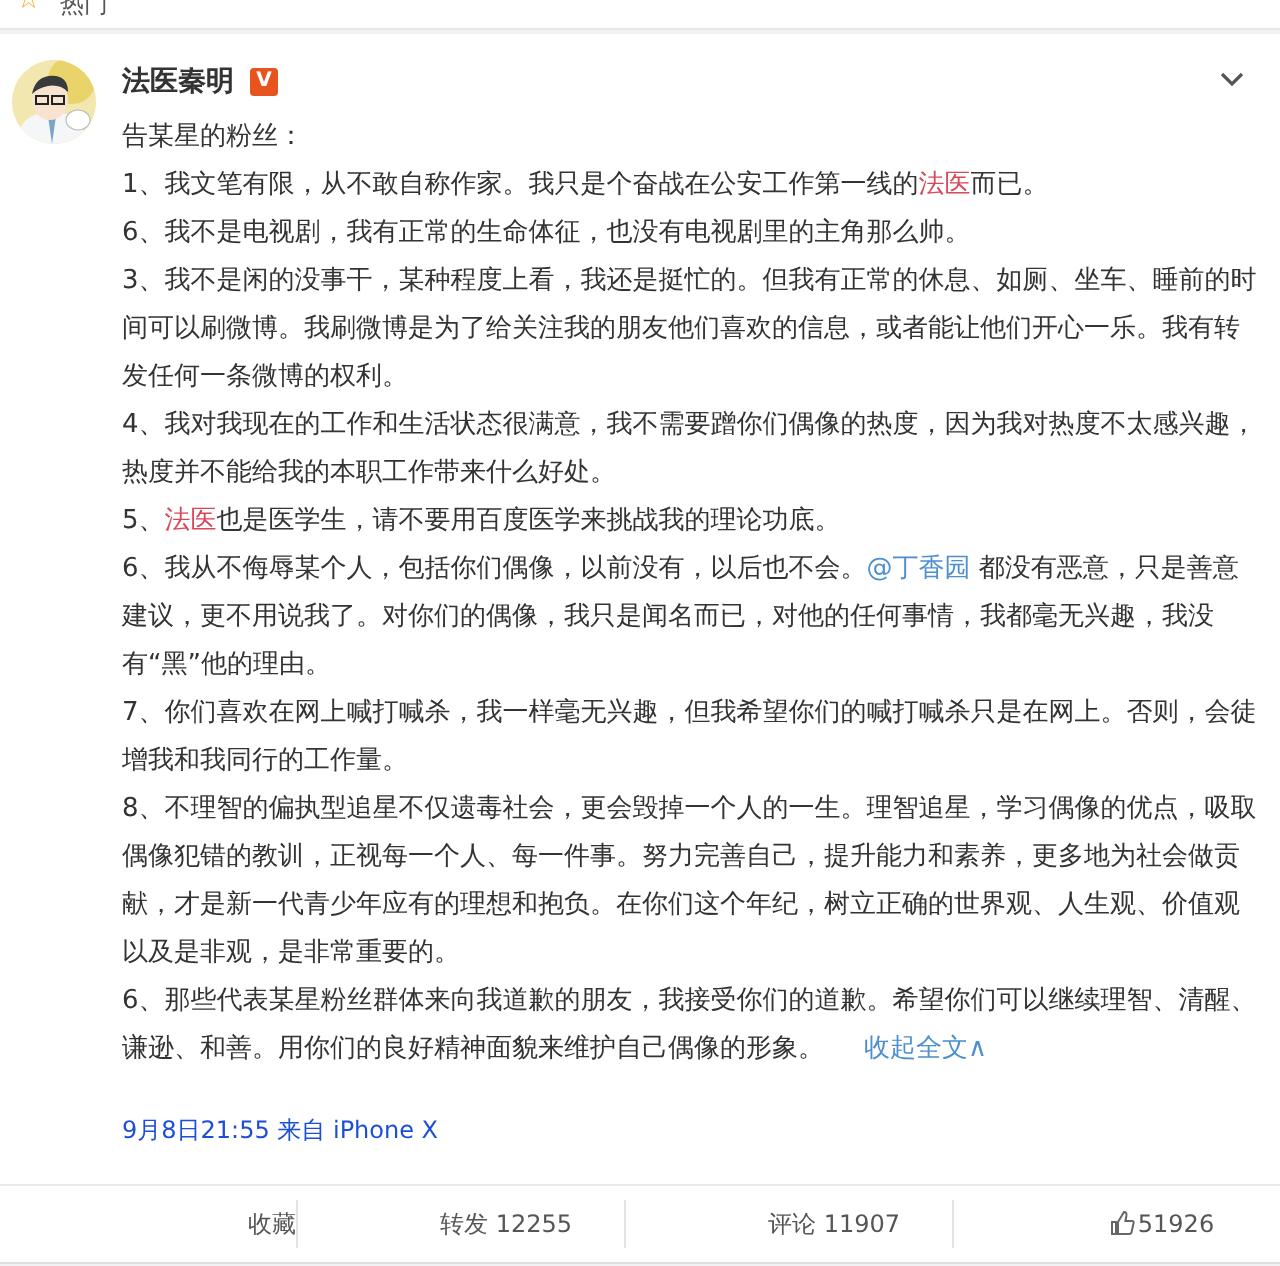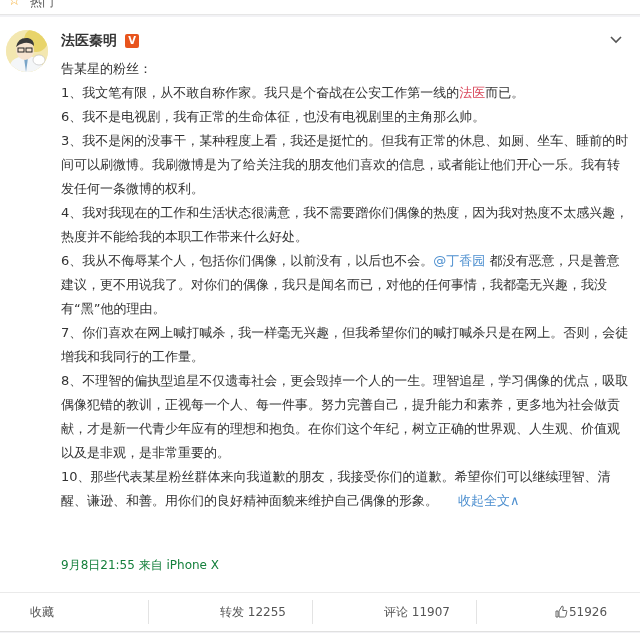"5、法医也是医学生，请不要用百度医学来挑战我的理论功底。" p { html: none -> <p><span>5、</span><span>法医</span><span>也是医学生，请不要用百度医学来挑战我的理论功底。</span></p> }
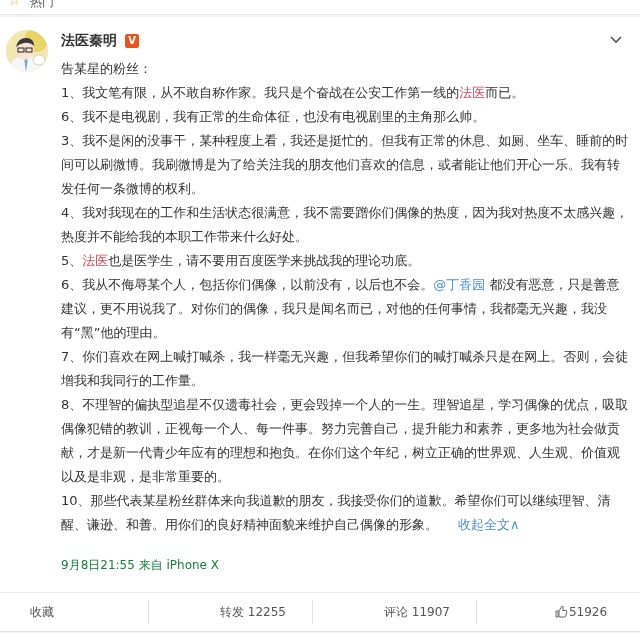"10、那些代表某星粉丝群体来向我道歉的朋友，我接受你们的道歉。希望你们可以继续理" span { text: 10 -> 6 }
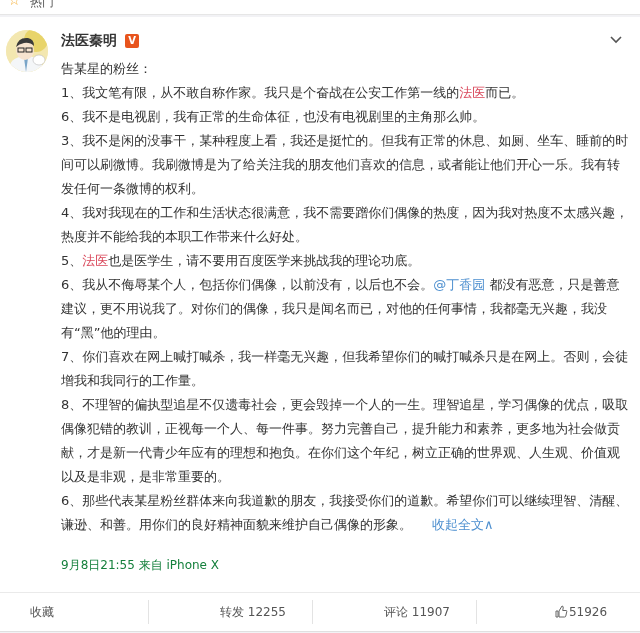"9月8日21:55 来自 iPhone X" .meta { color: #15803d -> #1d4ed8 }
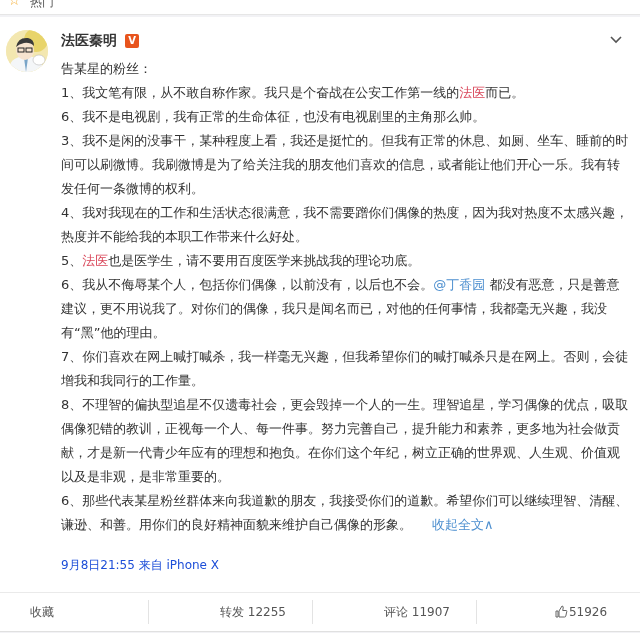"收藏" .act.first { text-align: left -> right }
